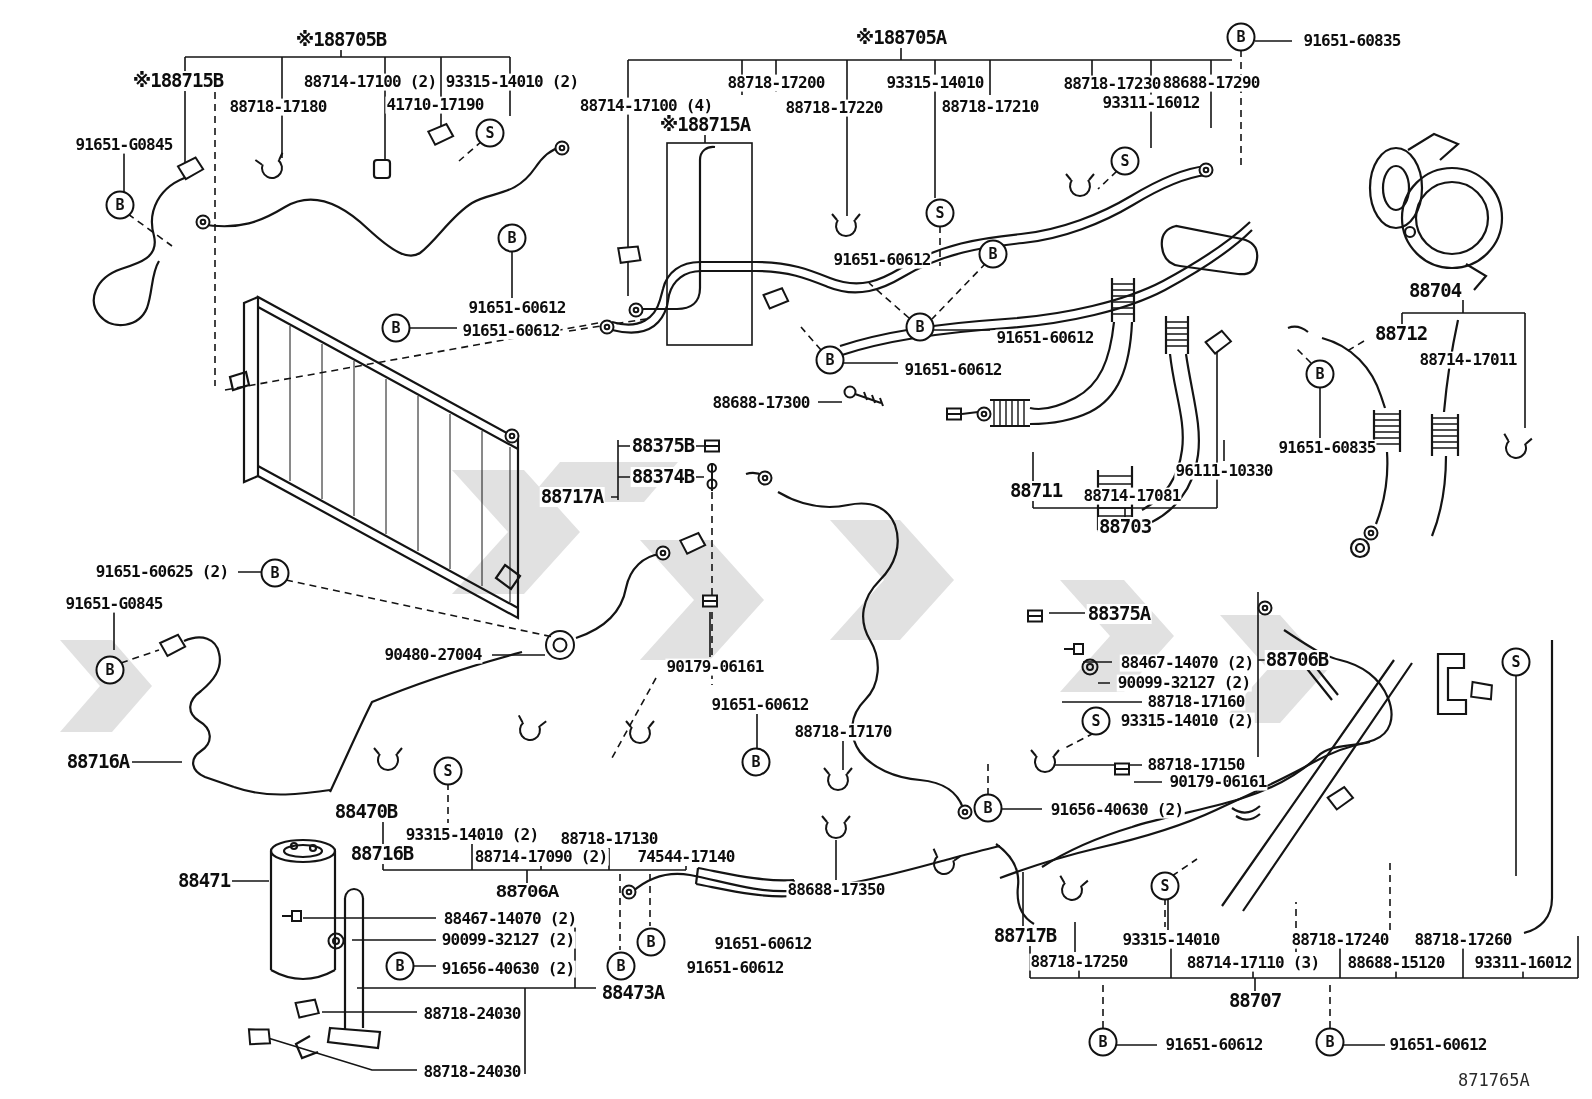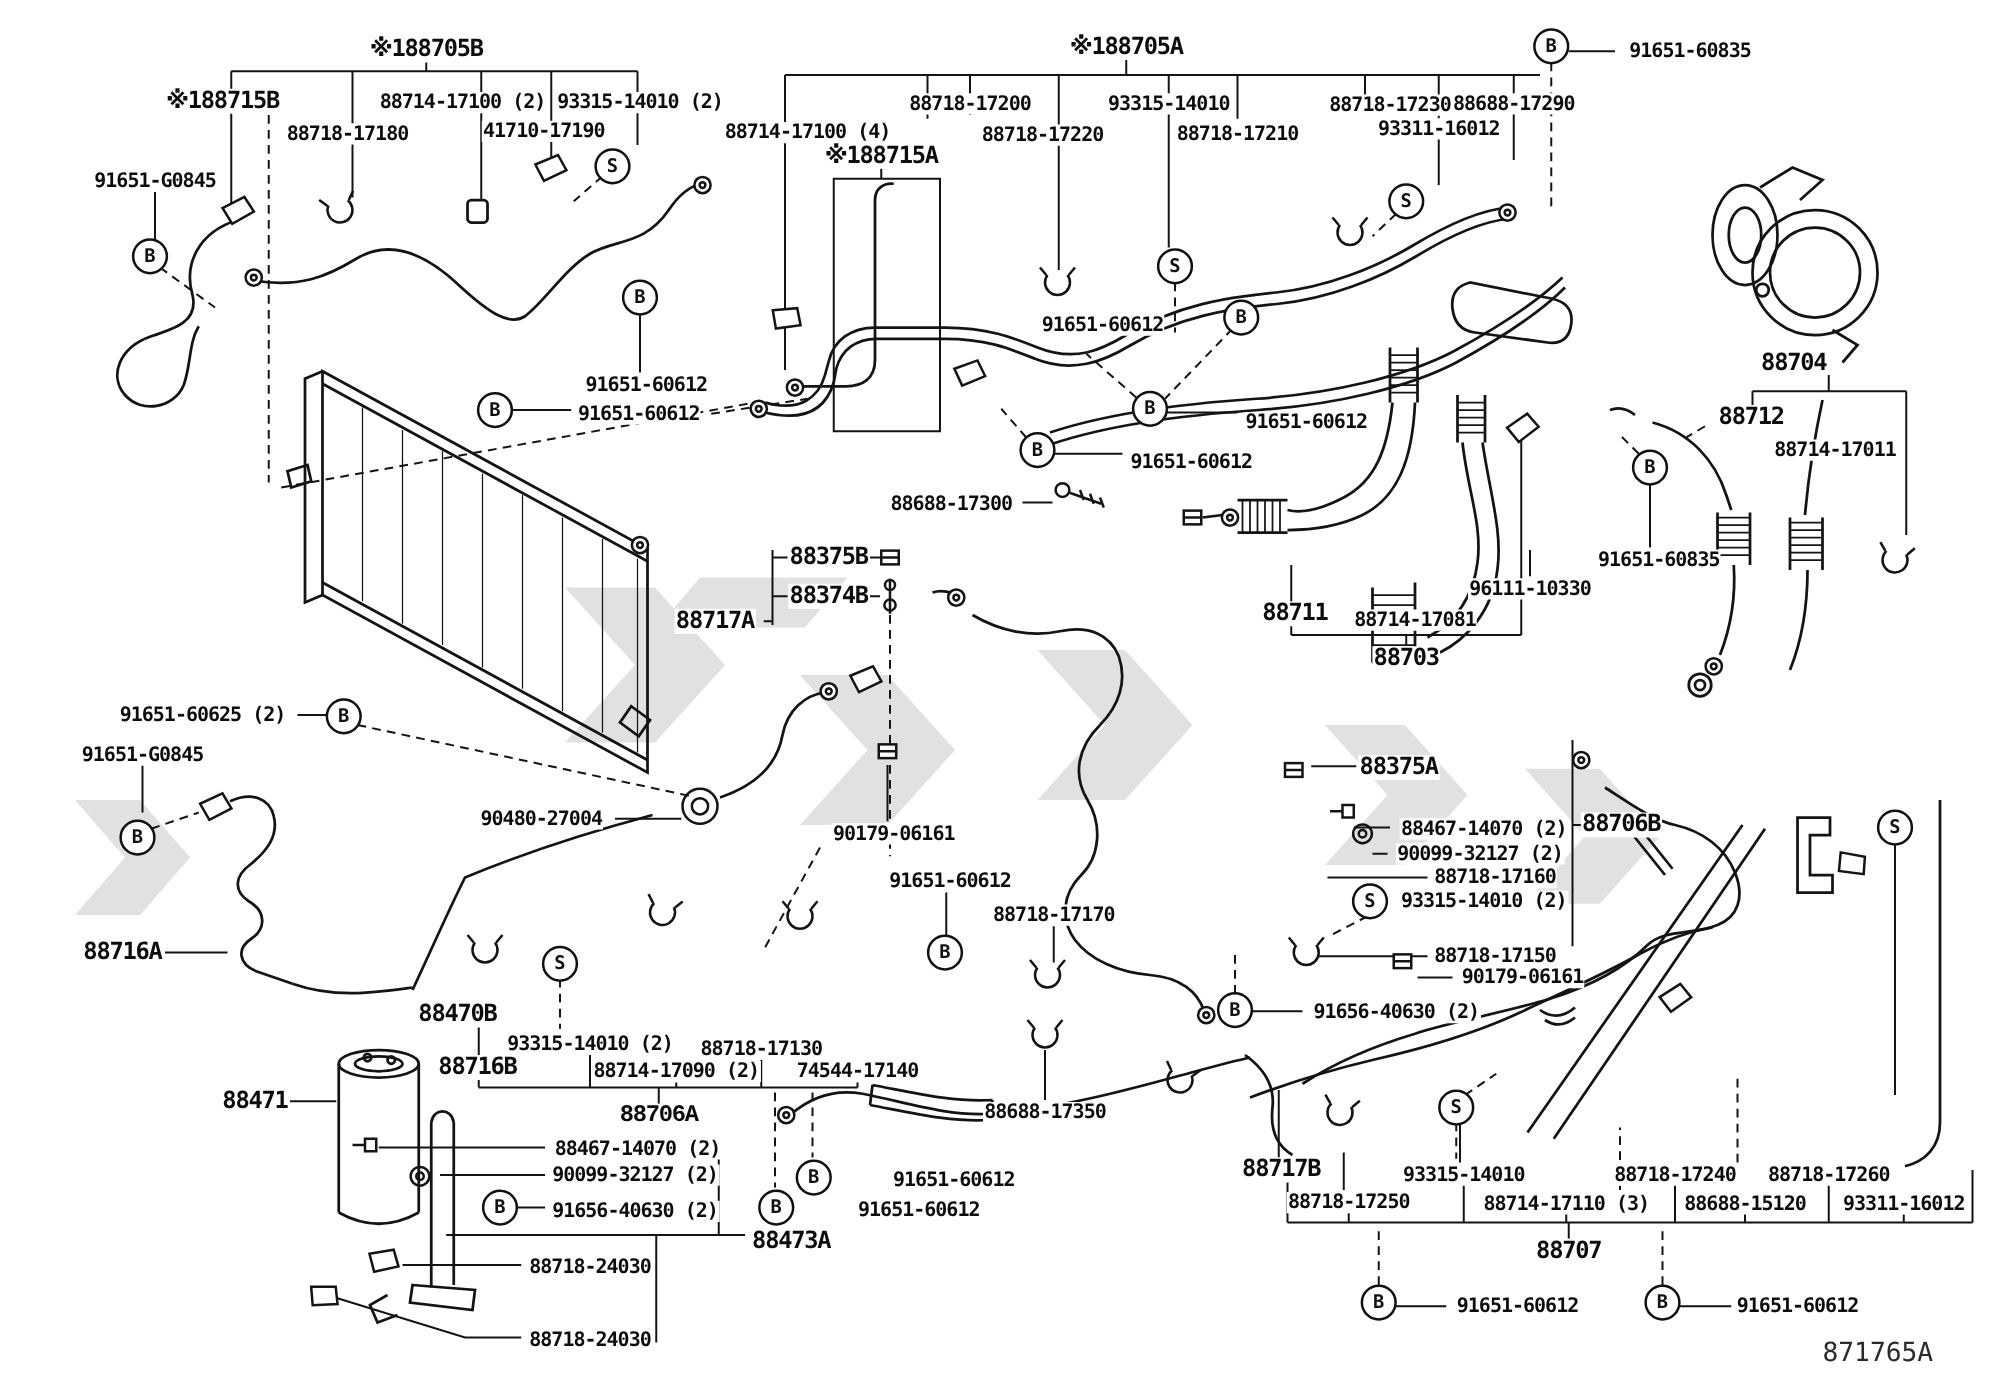"871765A" #diagcode { font-size: 21px -> 17px }
